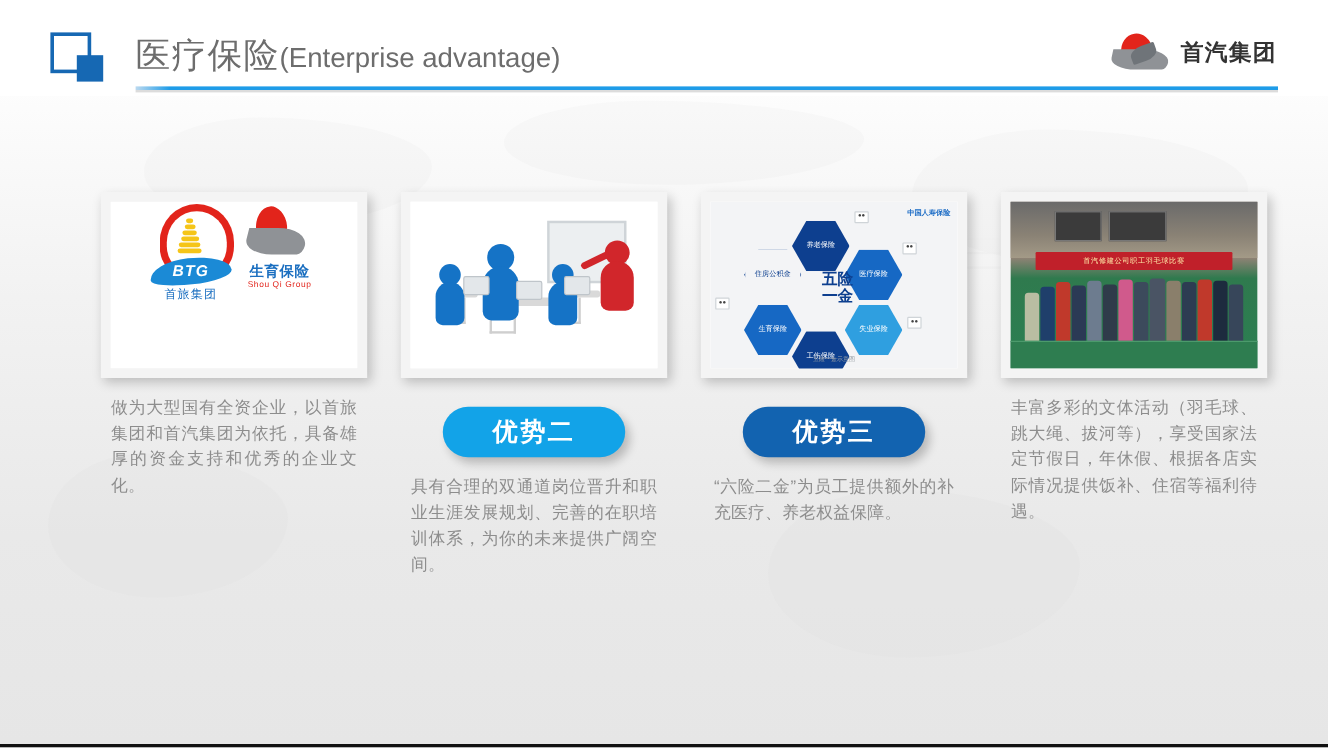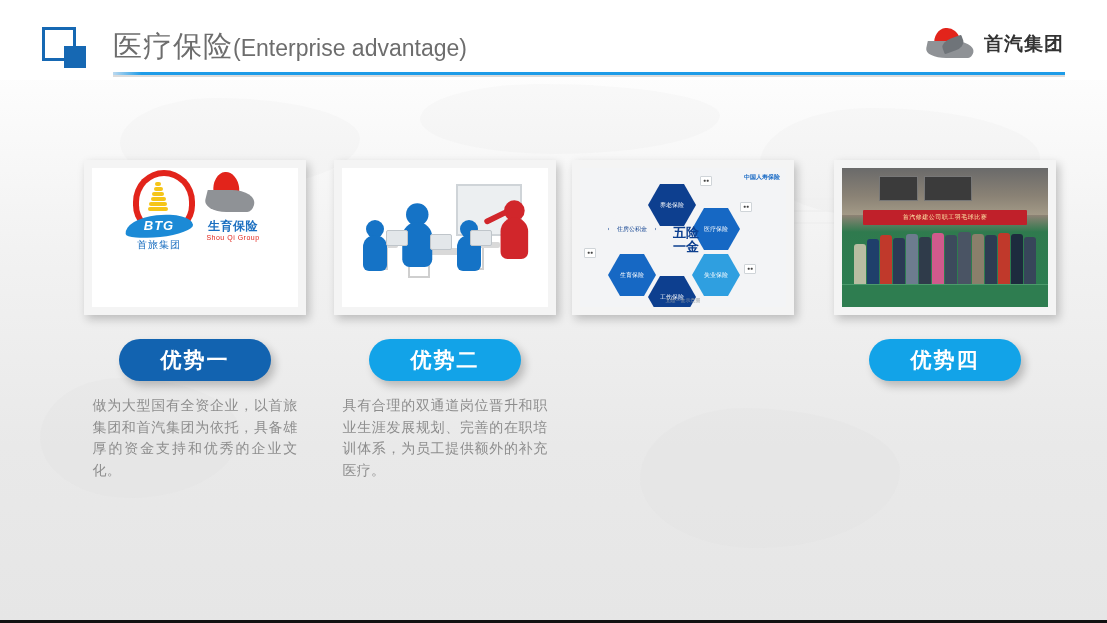"五险" .col.c3 { left: 558px -> 570px }
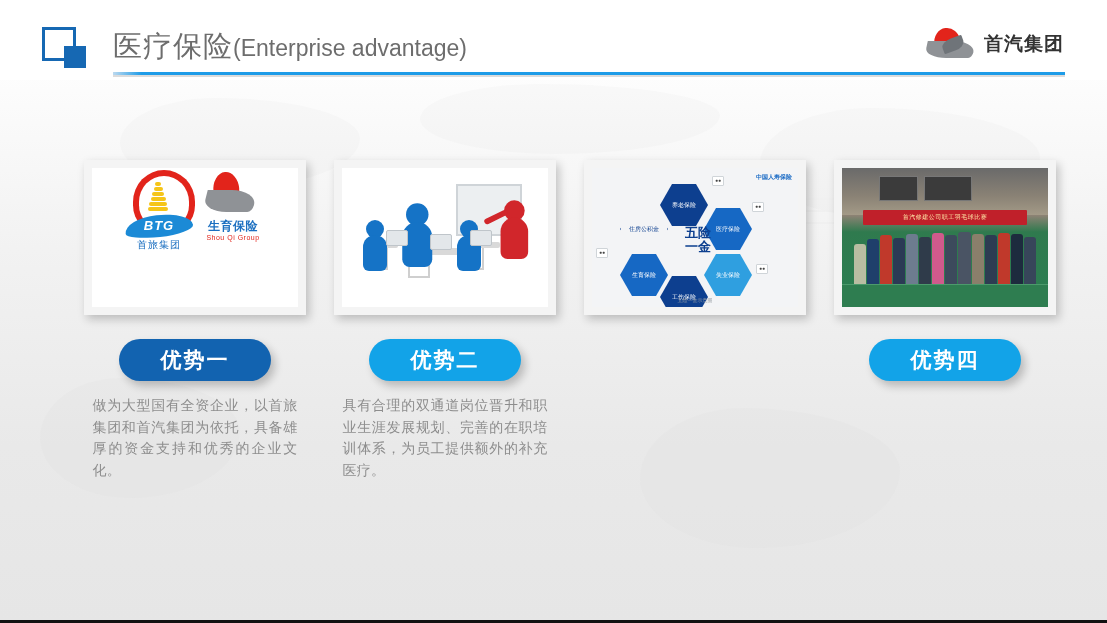"丰富多彩的文体活动（羽毛球、跳大绳、拔河等），享受国家法定节假日，年休假、根据各" div.body-text { html: none -> <div>丰富多彩的文体活动（羽毛球、跳大绳、拔河等），享受国家法定节假日，年休假、根据各店实际情况提供饭补、住宿等福利待遇。</div> }
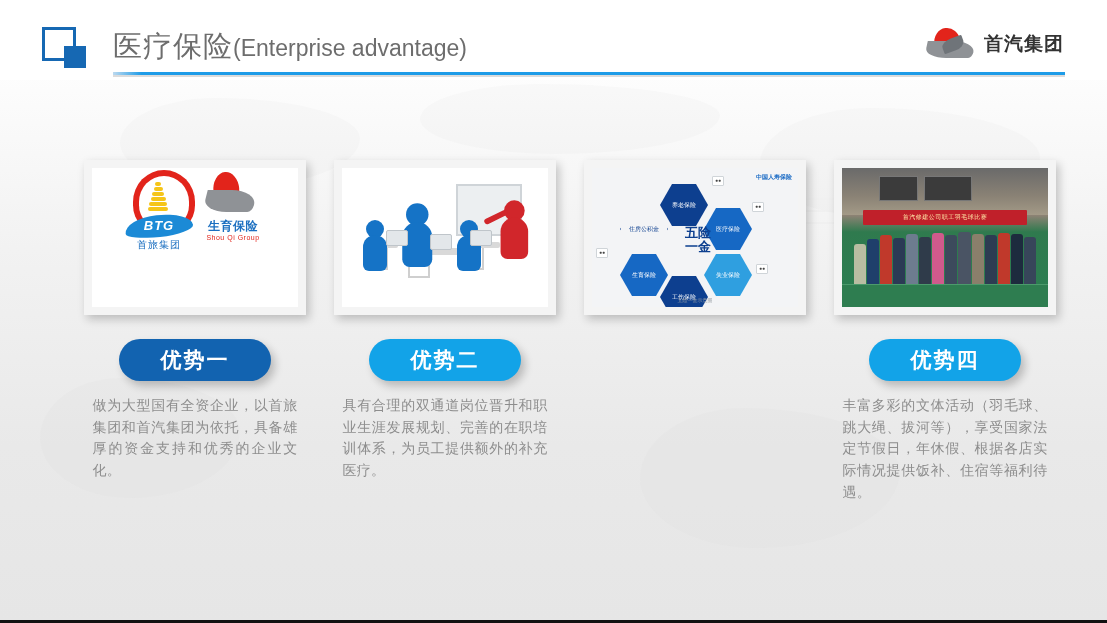"优势一" div.badge { html: <div>优势一</div> -> none }
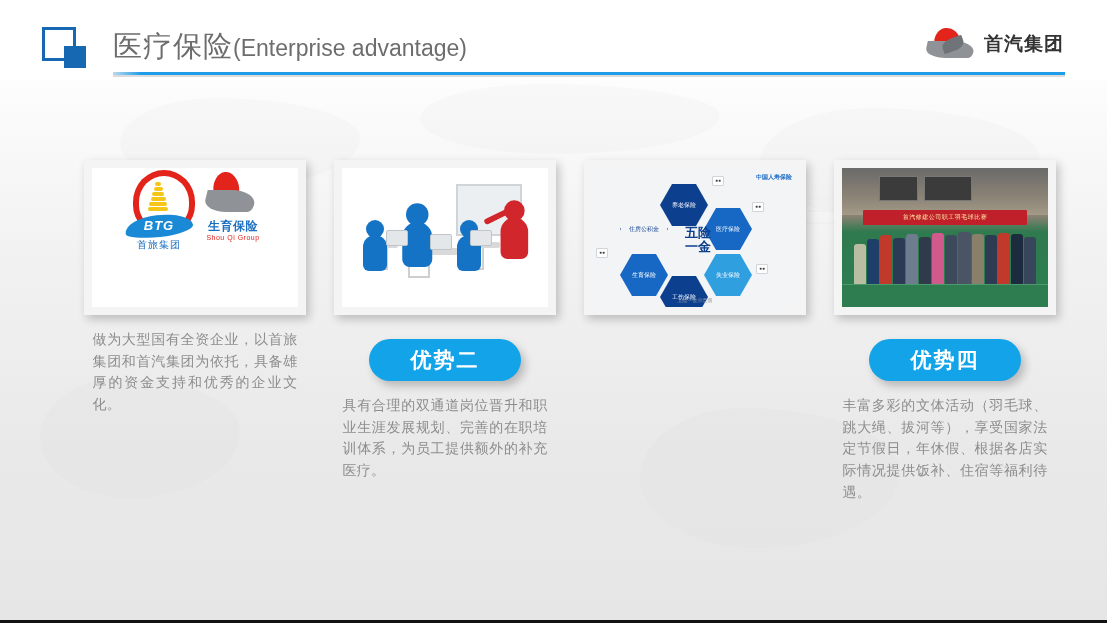"优势三" div.badge { html: none -> <div>优势三</div> }
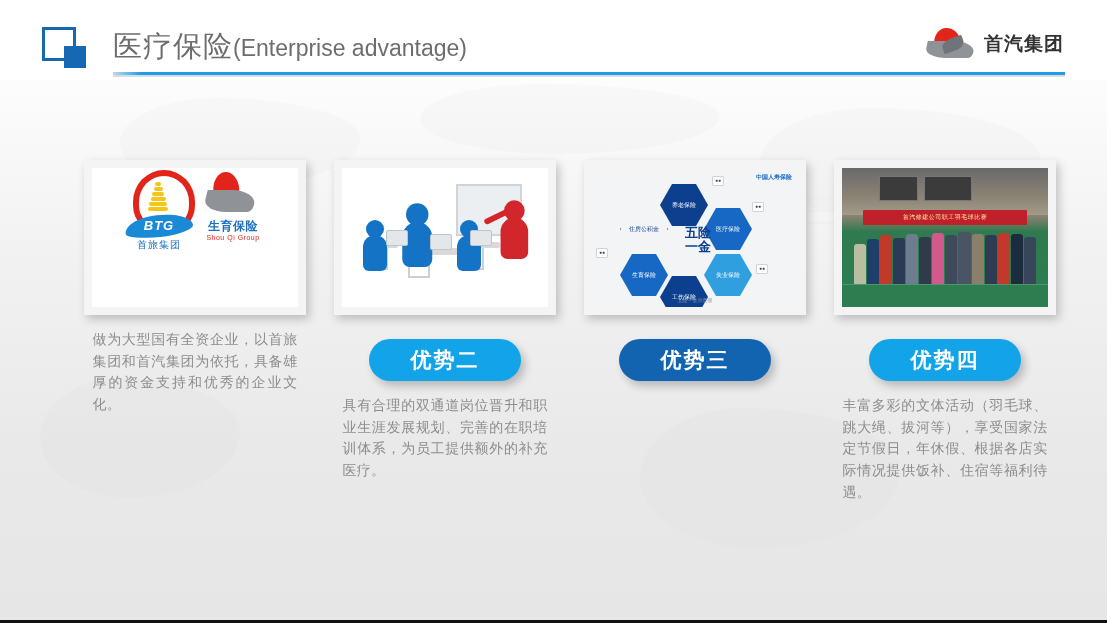"优势四" div.badge { html: <div>优势四</div> -> none }
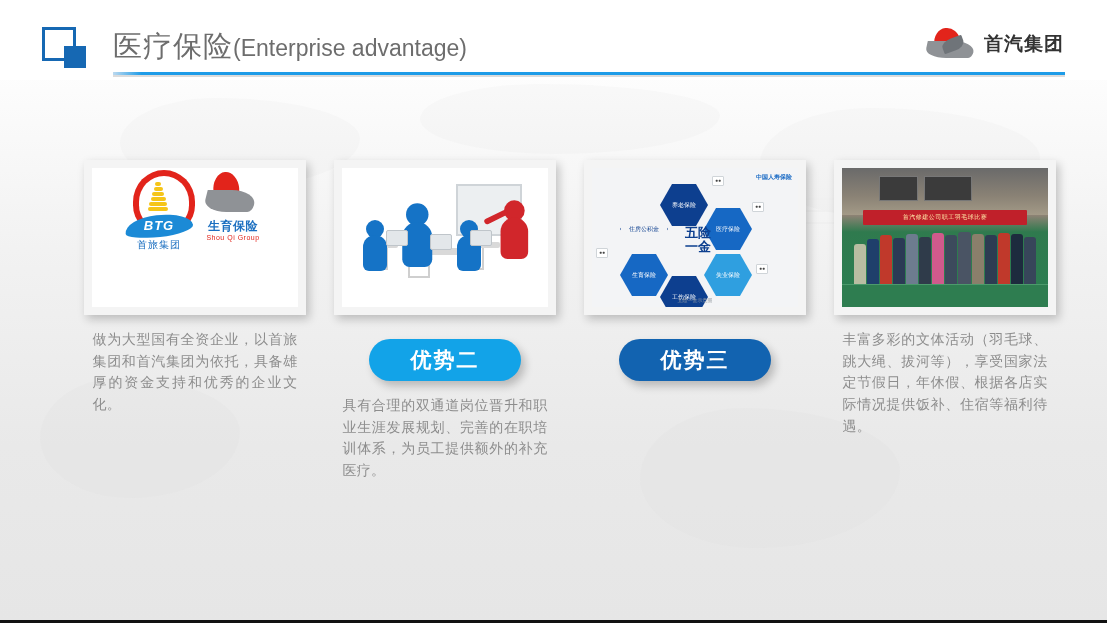"具有合理的双通道岗位晋升和职业生涯发展规划、完善的在职培训体系，为员工提供额外的" div.body-text { text: 员工提供额外的补充医疗 -> 你的未来提供广阔空间 }
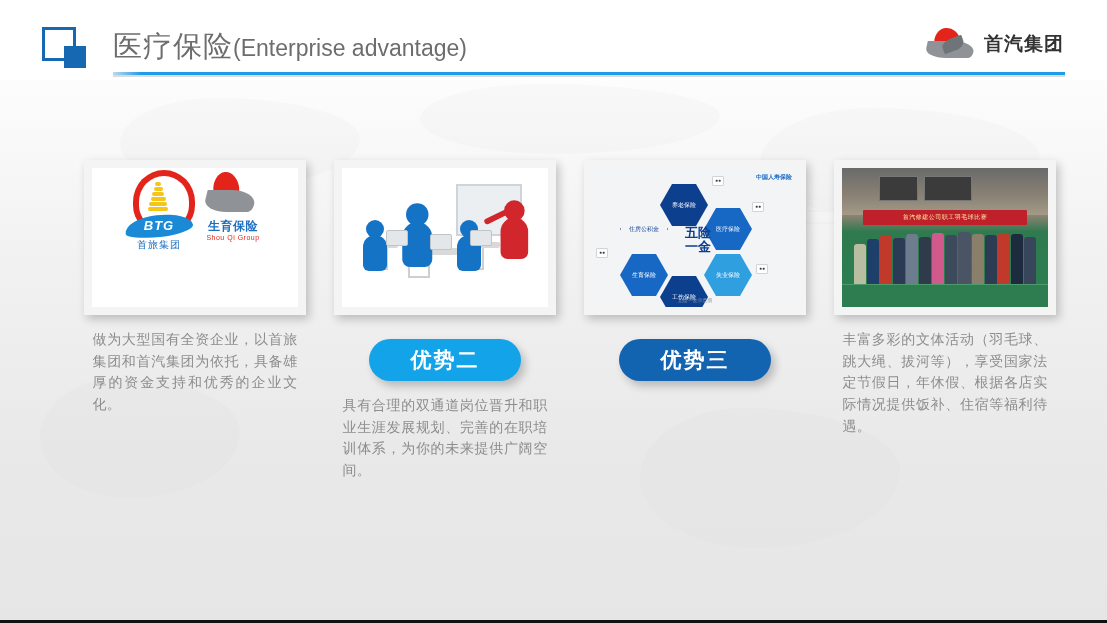"“六险二金”为员工提供额外的补充医疗、养老权益保障。" div.body-text { html: none -> <div>“六险二金”为员工提供额外的补充医疗、养老权益保障。</div> }
